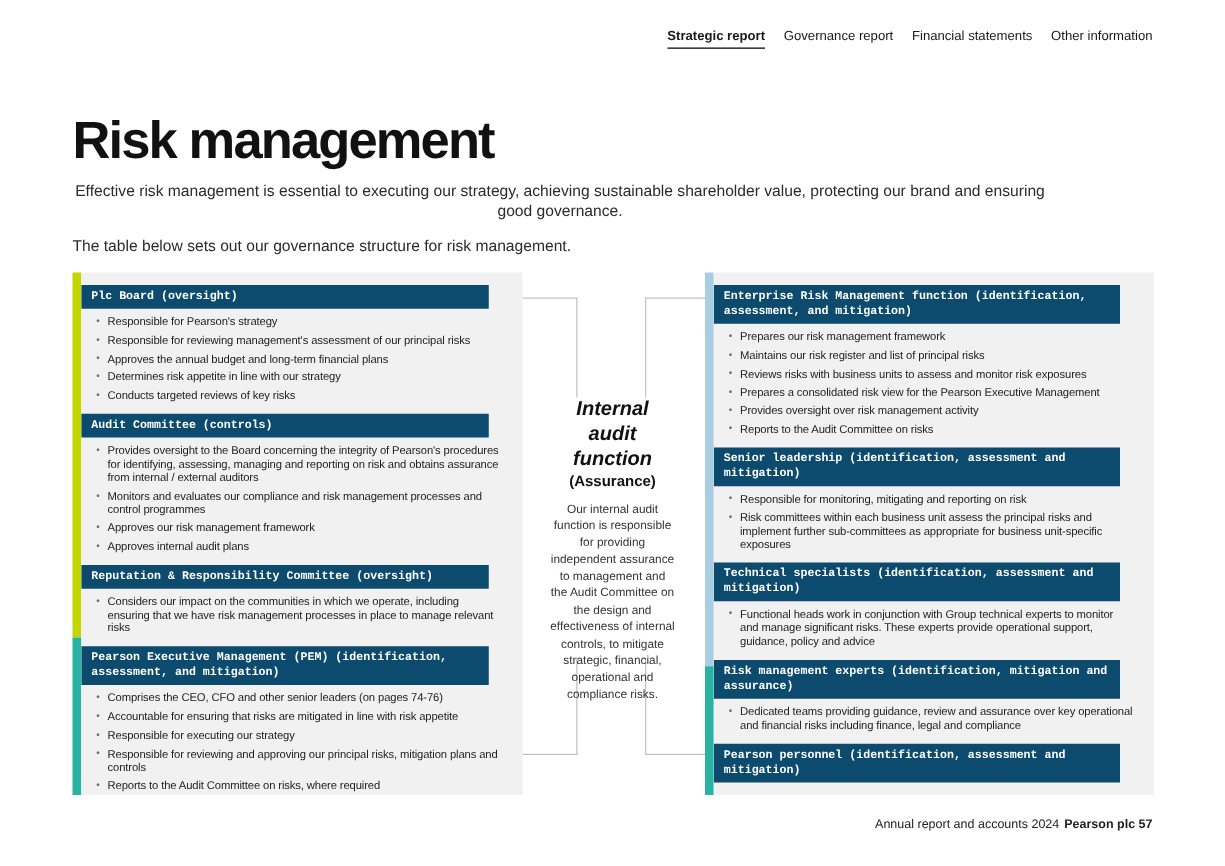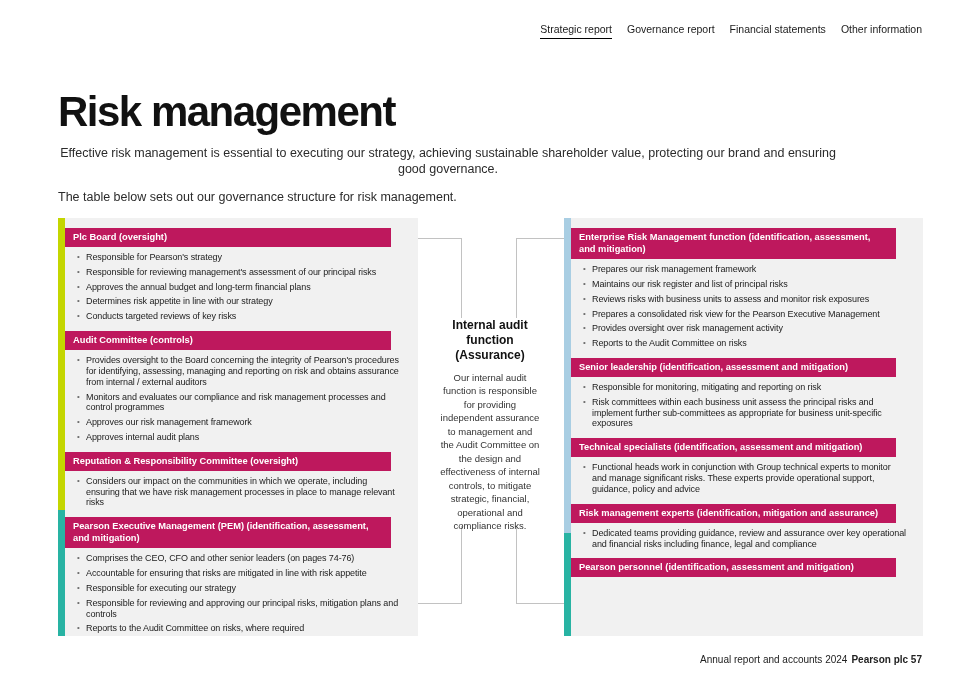"Strategic report" .nav-item.active { font-weight: normal -> bold }
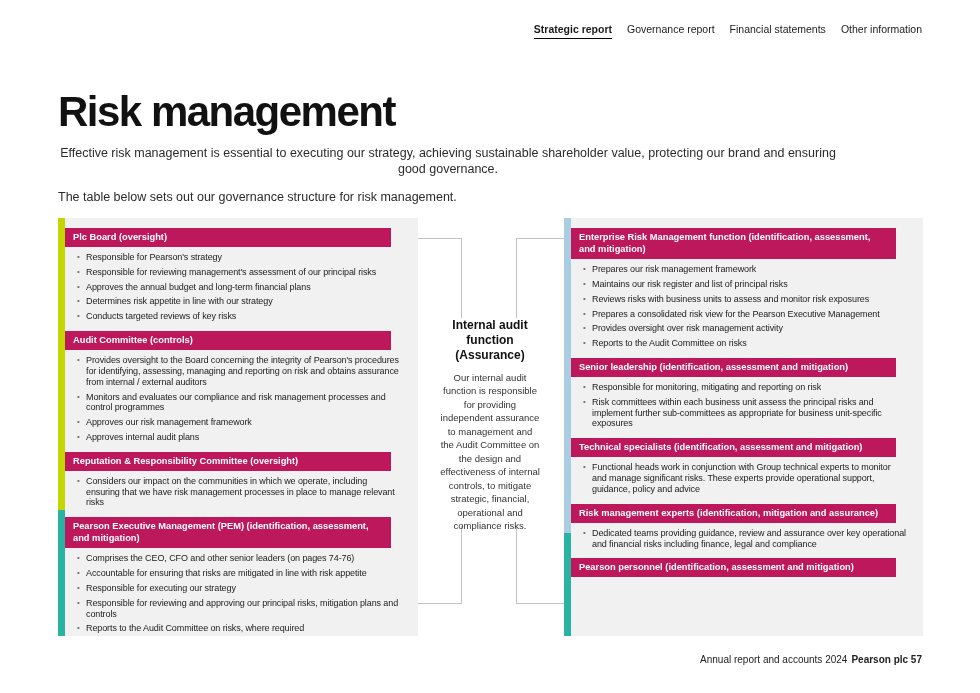"Plc Board (oversight)" .box-header { background: #be185d -> #0c4a6e; font-family: none -> Liberation Mono, monospace }
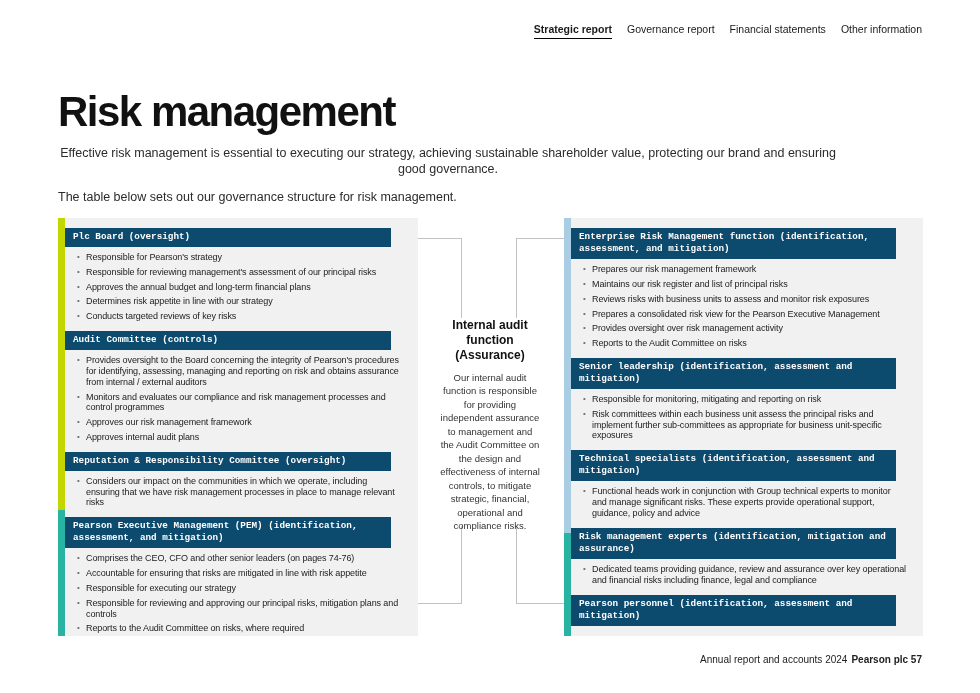"Internal audit function" .center-heading { font-size: 12px -> 16px; font-style: none -> italic }
